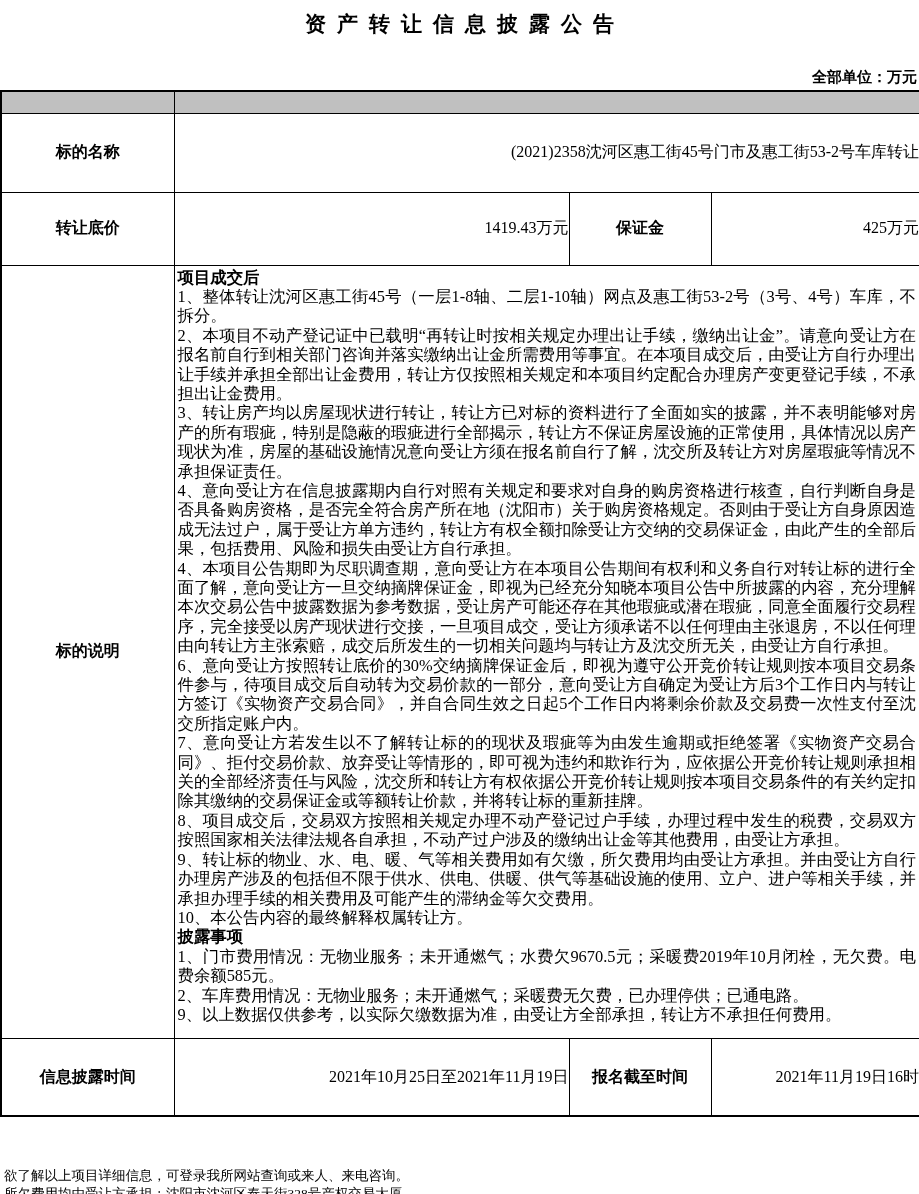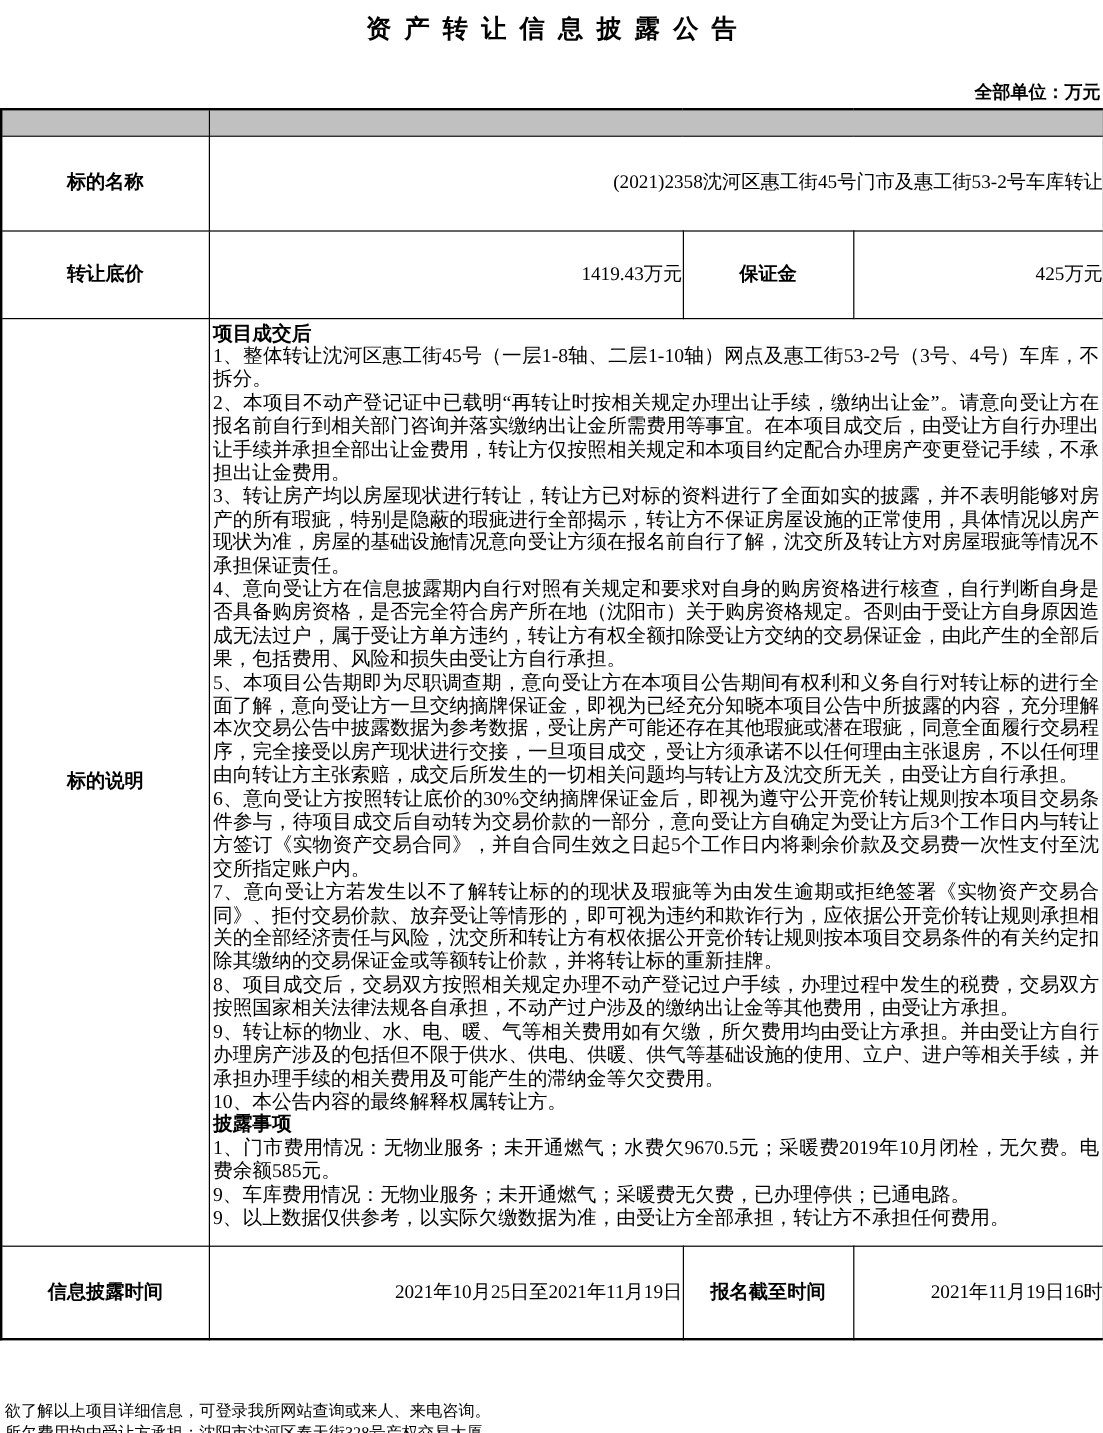"5、本项目公告期即为尽职调查期，意向受让方在本项目公告期间有权利和义务自行对转让" p { text: 5 -> 4 }
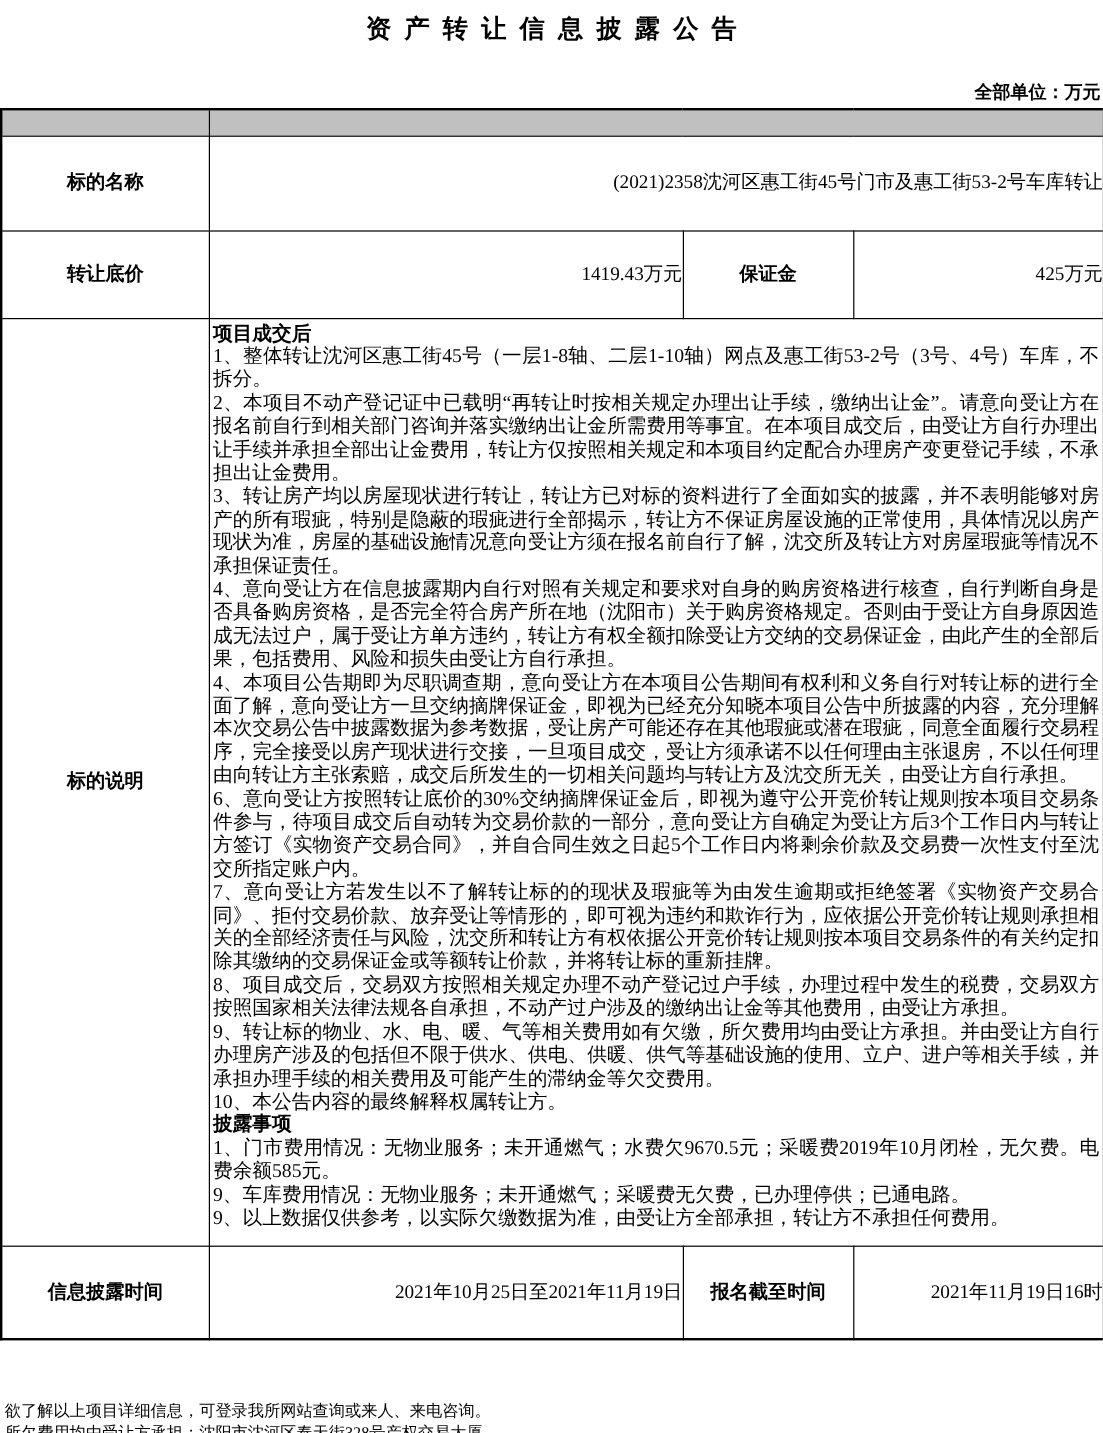"9、车库费用情况：无物业服务；未开通燃气；采暖费无欠费，已办理停供；已通电路。" p { text: 9 -> 2 }
